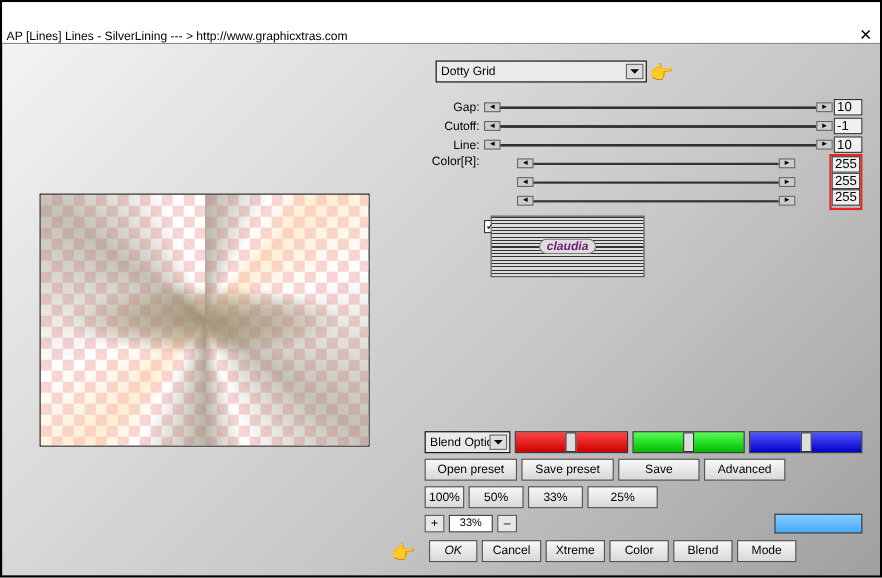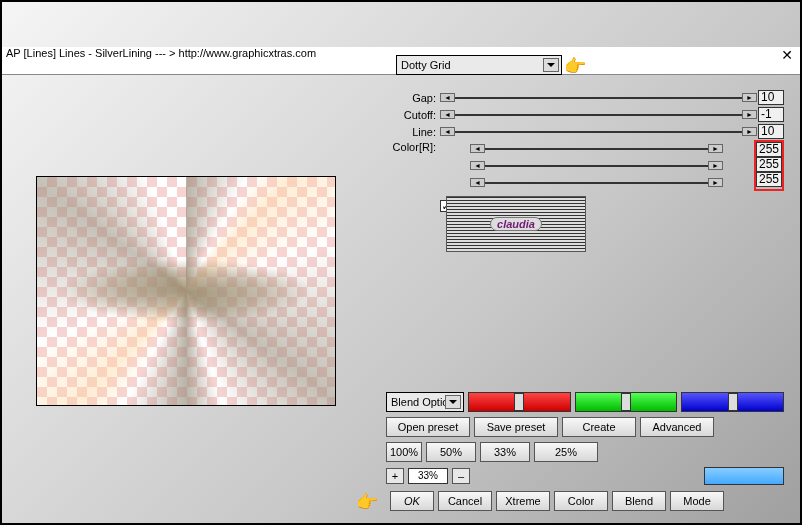"AP [Lines] Lines - SilverLining" .titlebar { align-items: flex-start -> flex-end; height: 28px -> 38px; margin-top: 45px -> none }
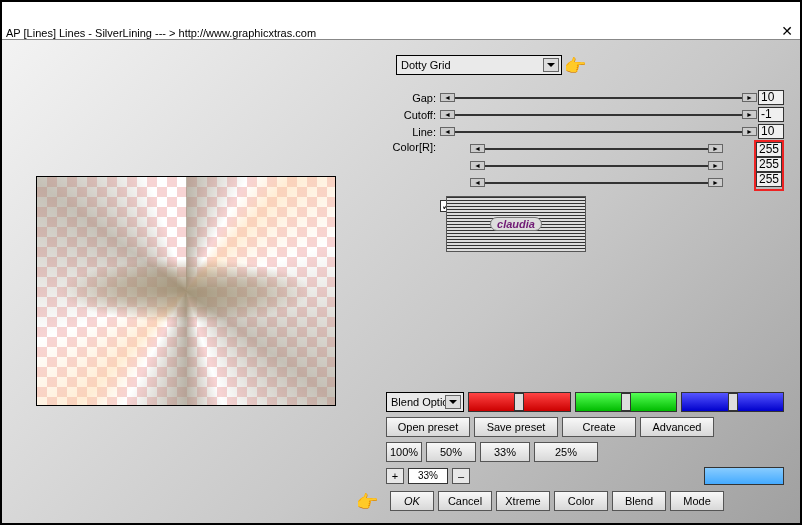"Dotty Grid" .select { width: 166px -> 192px }
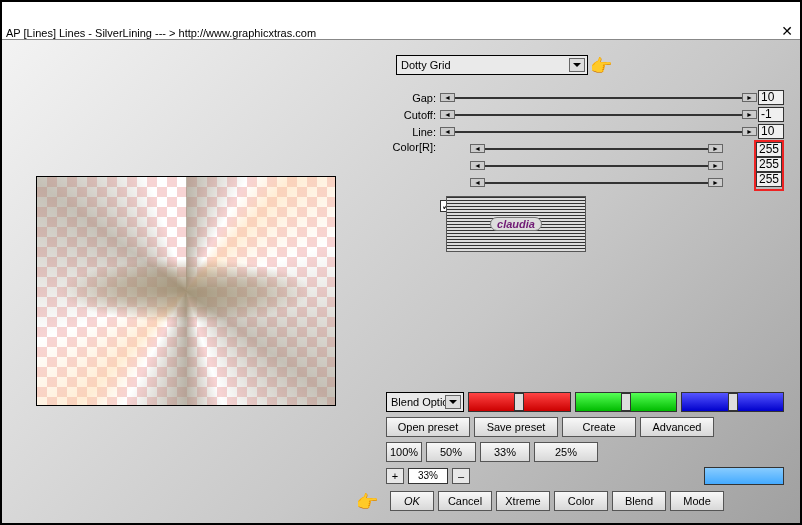"Create" span.btn { text: Create -> Save }
